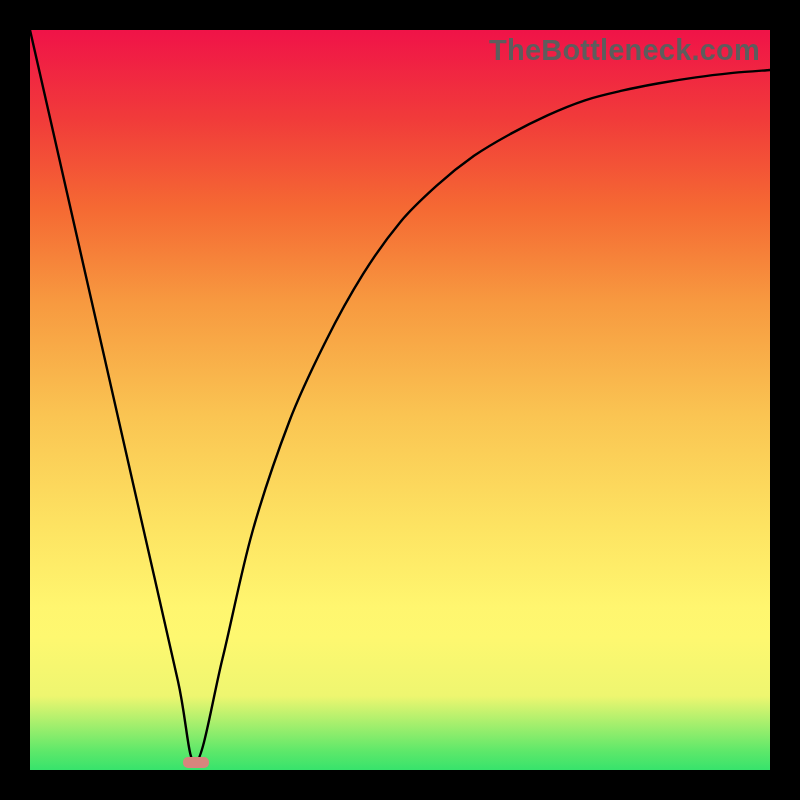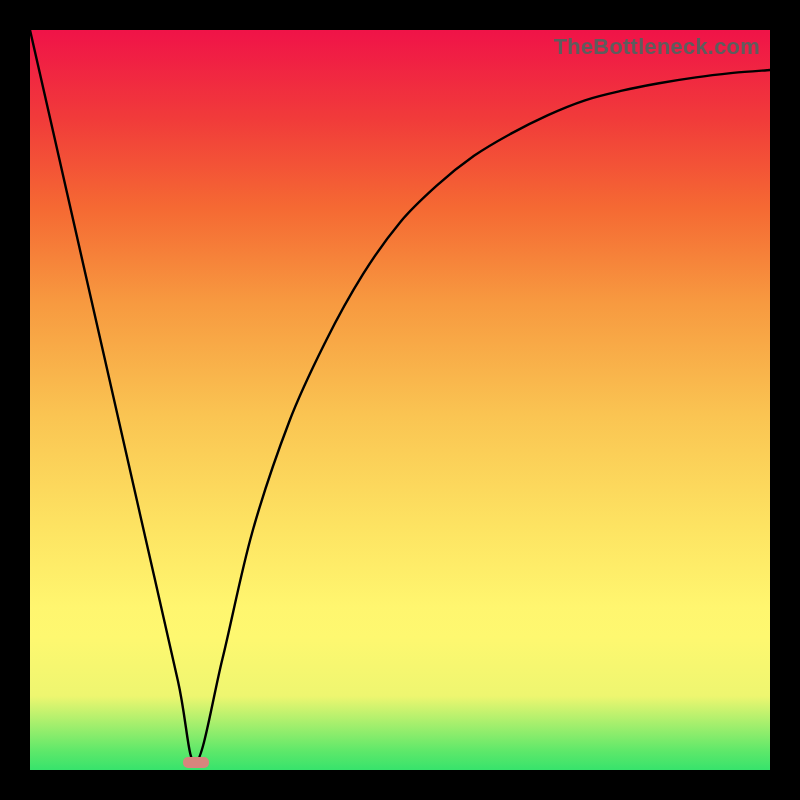"TheBottleneck.com" .watermark { font-size: 22px -> 29px }
